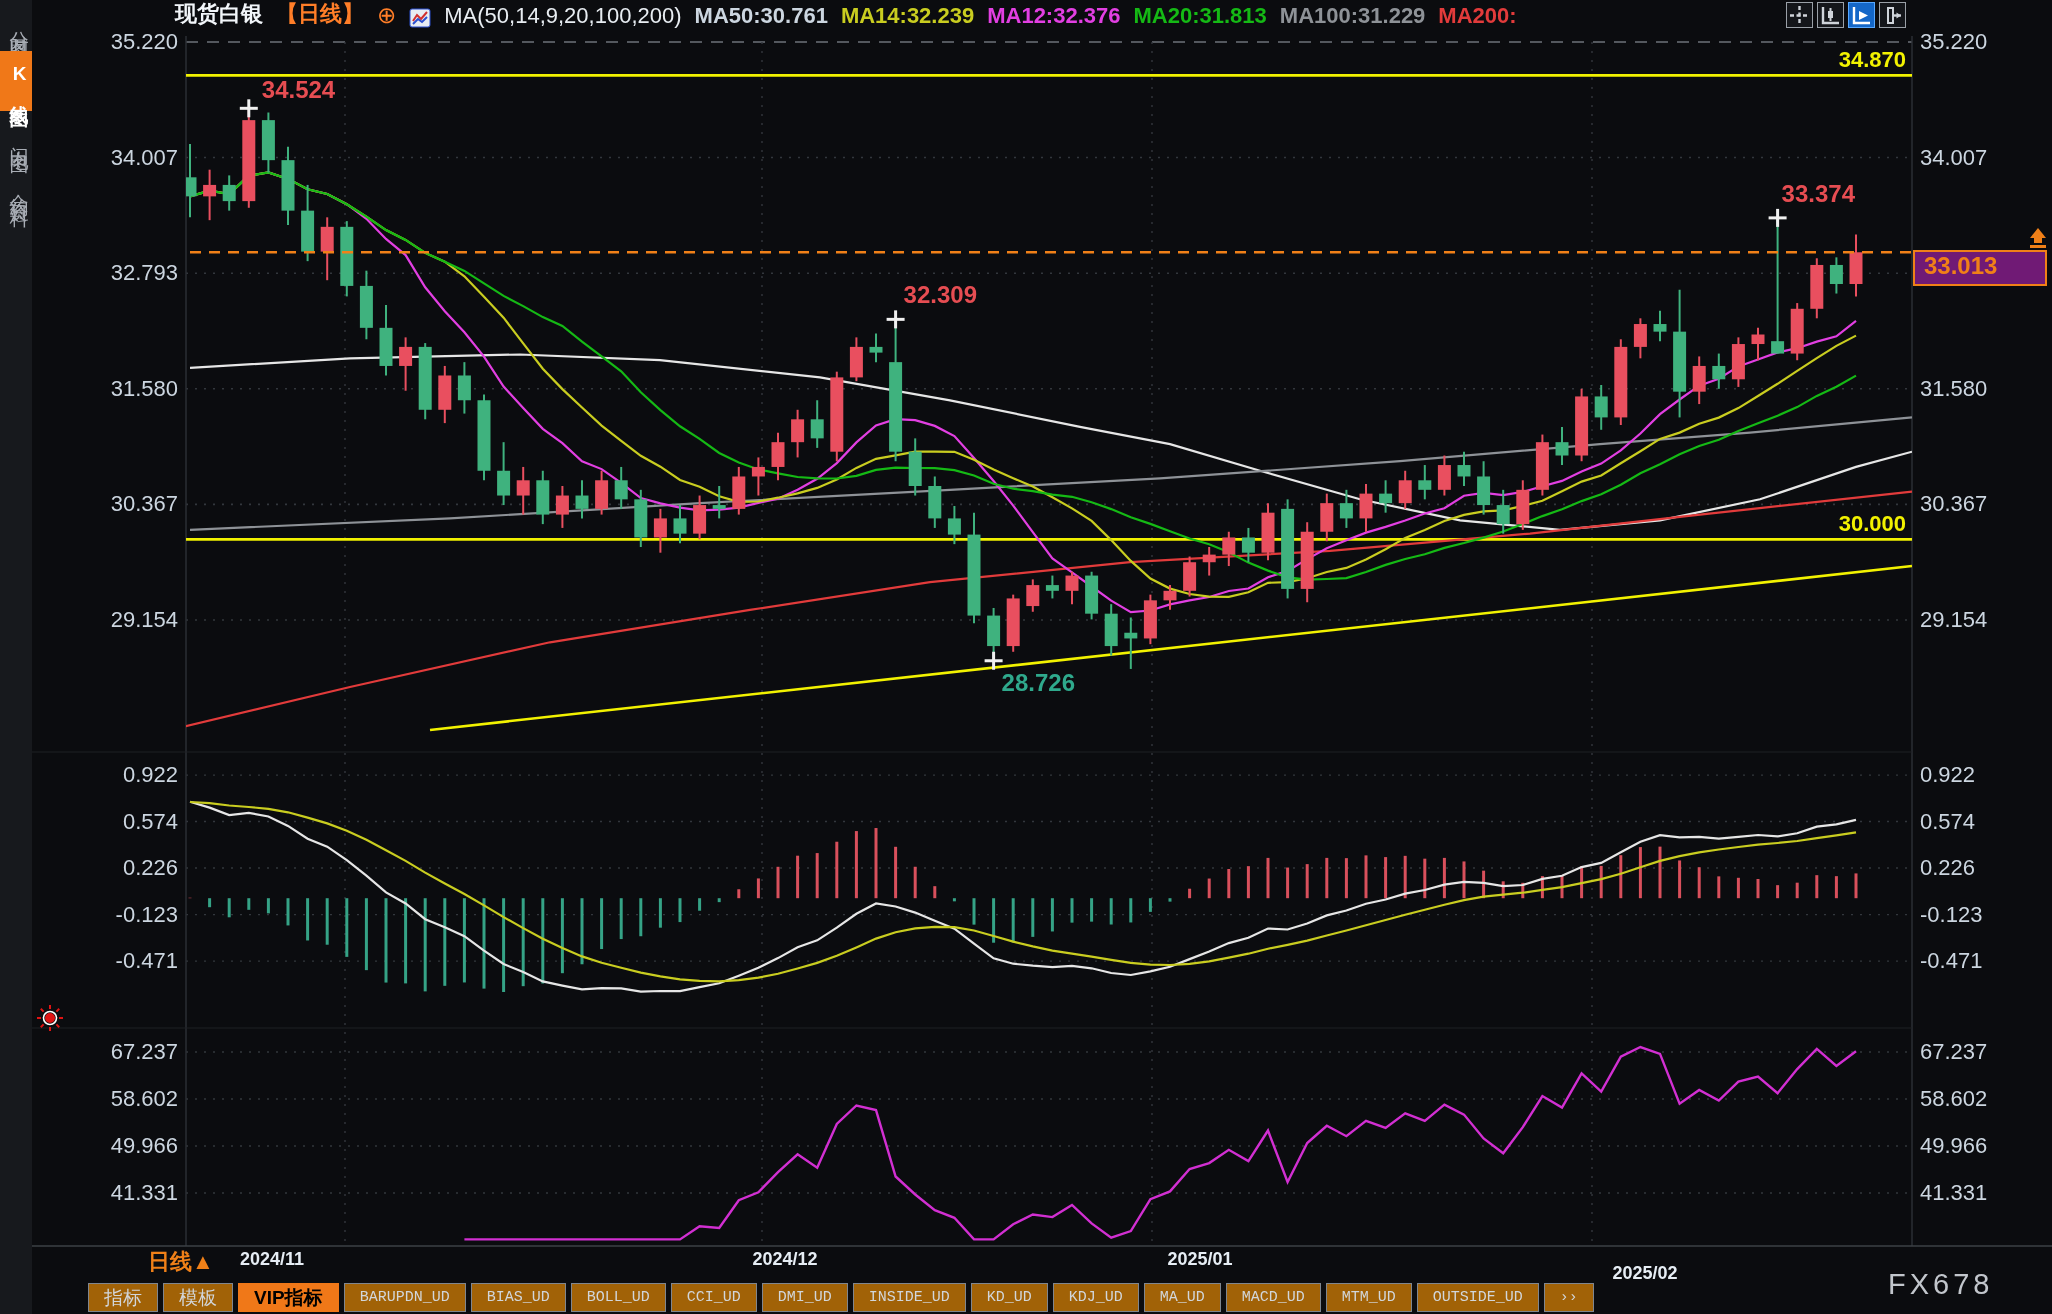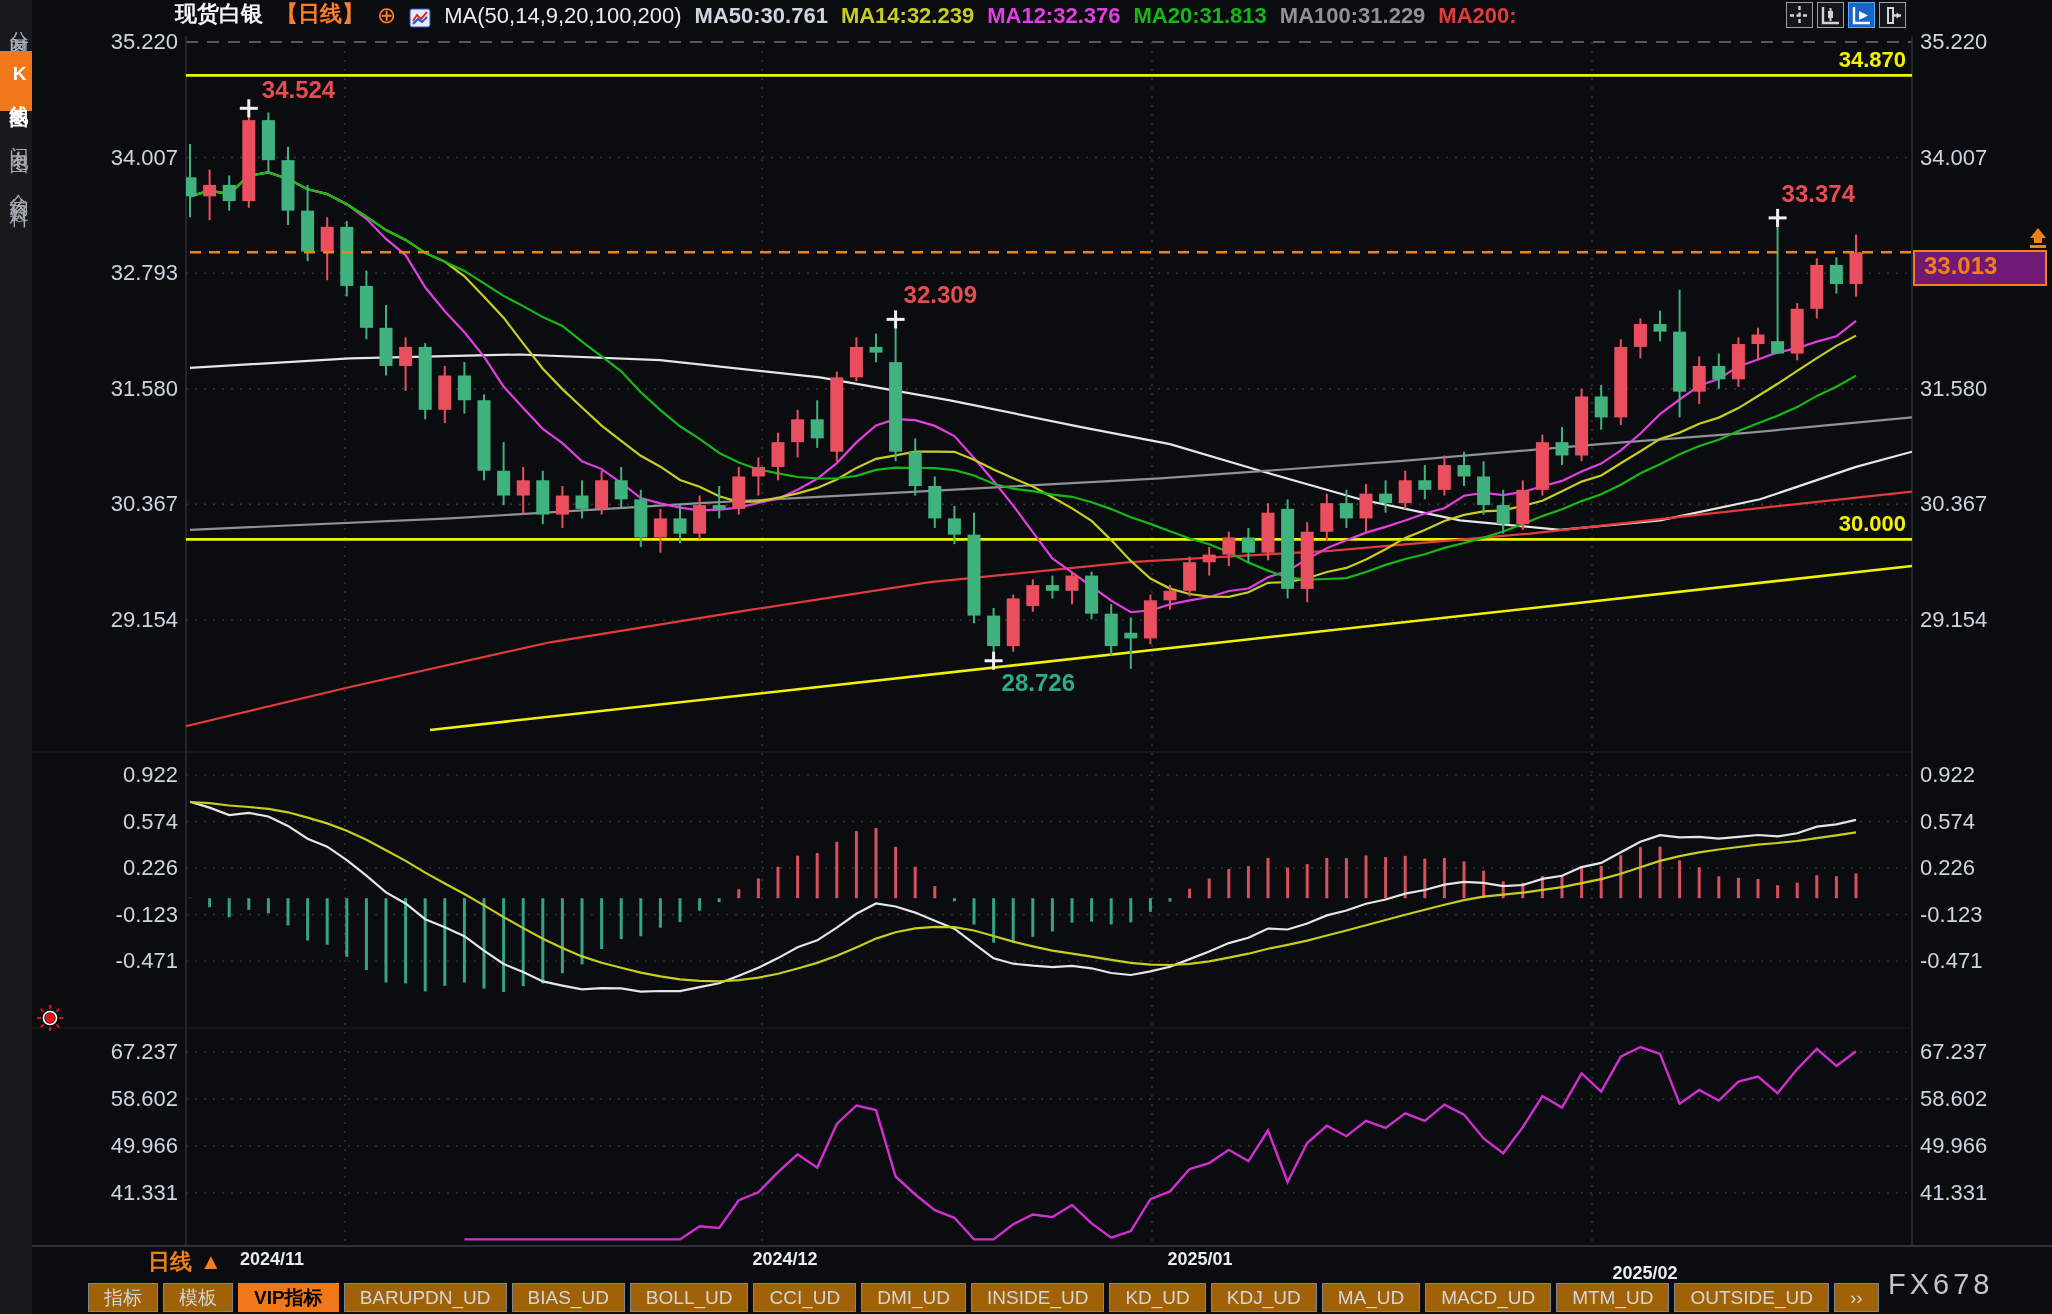"日线" #tf { gap: 8px -> none }
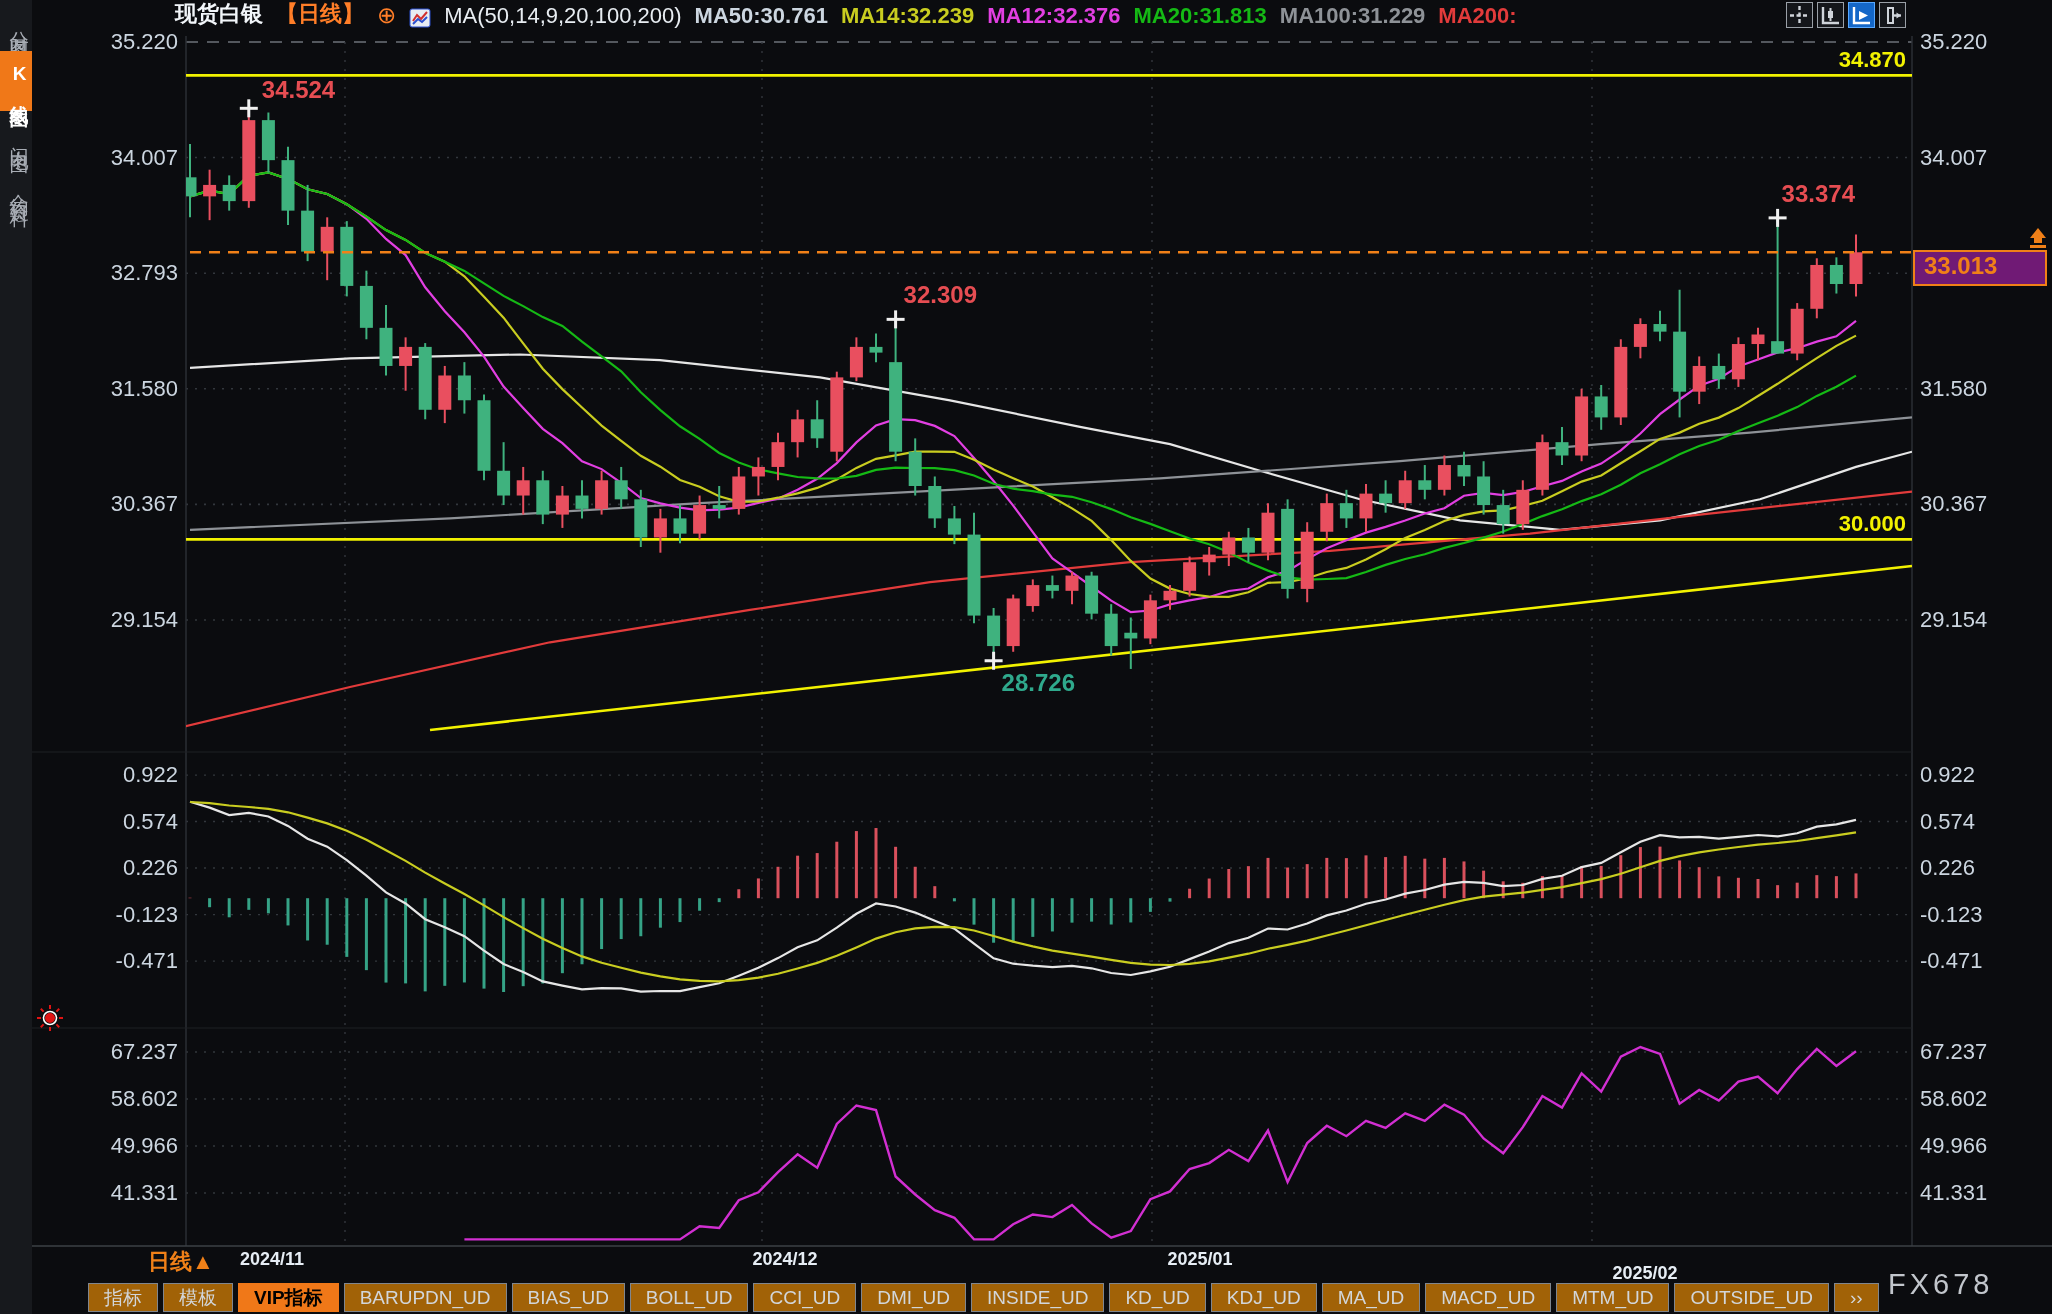"BARUPDN_UD" .tab.mono { font-family: Liberation Sans, sans-serif -> Liberation Mono, monospace; font-size: 19px -> 15px }
